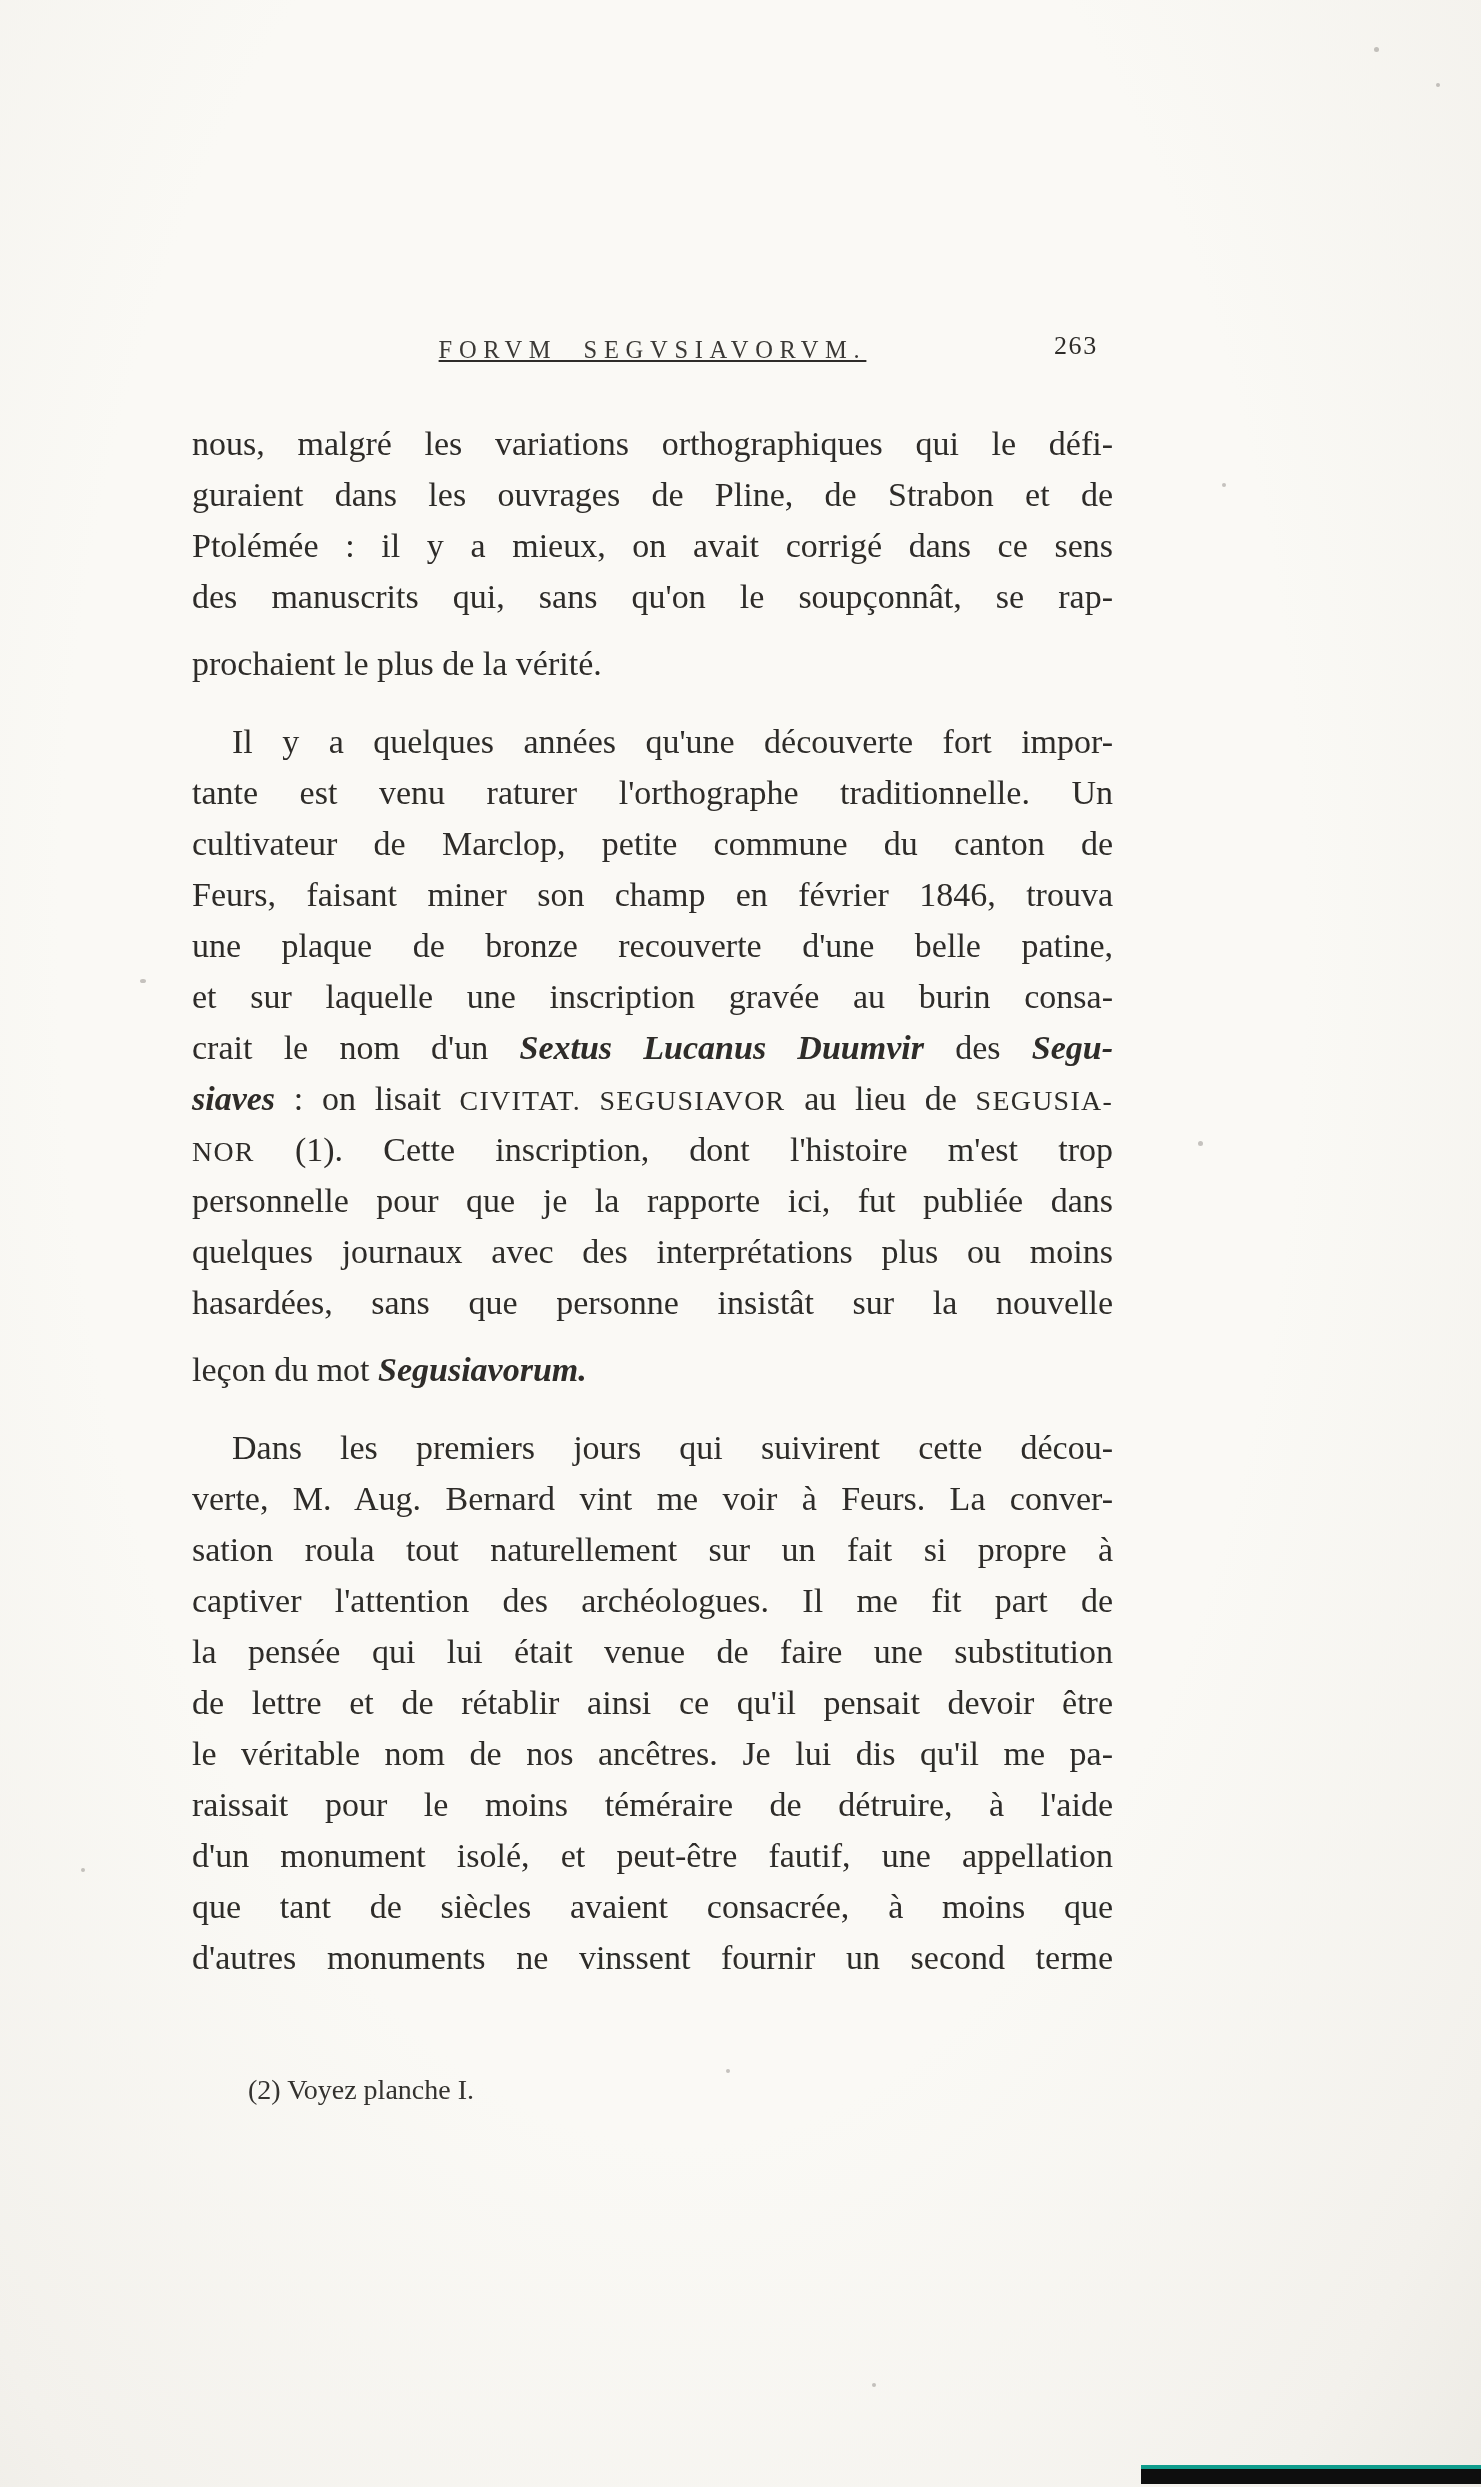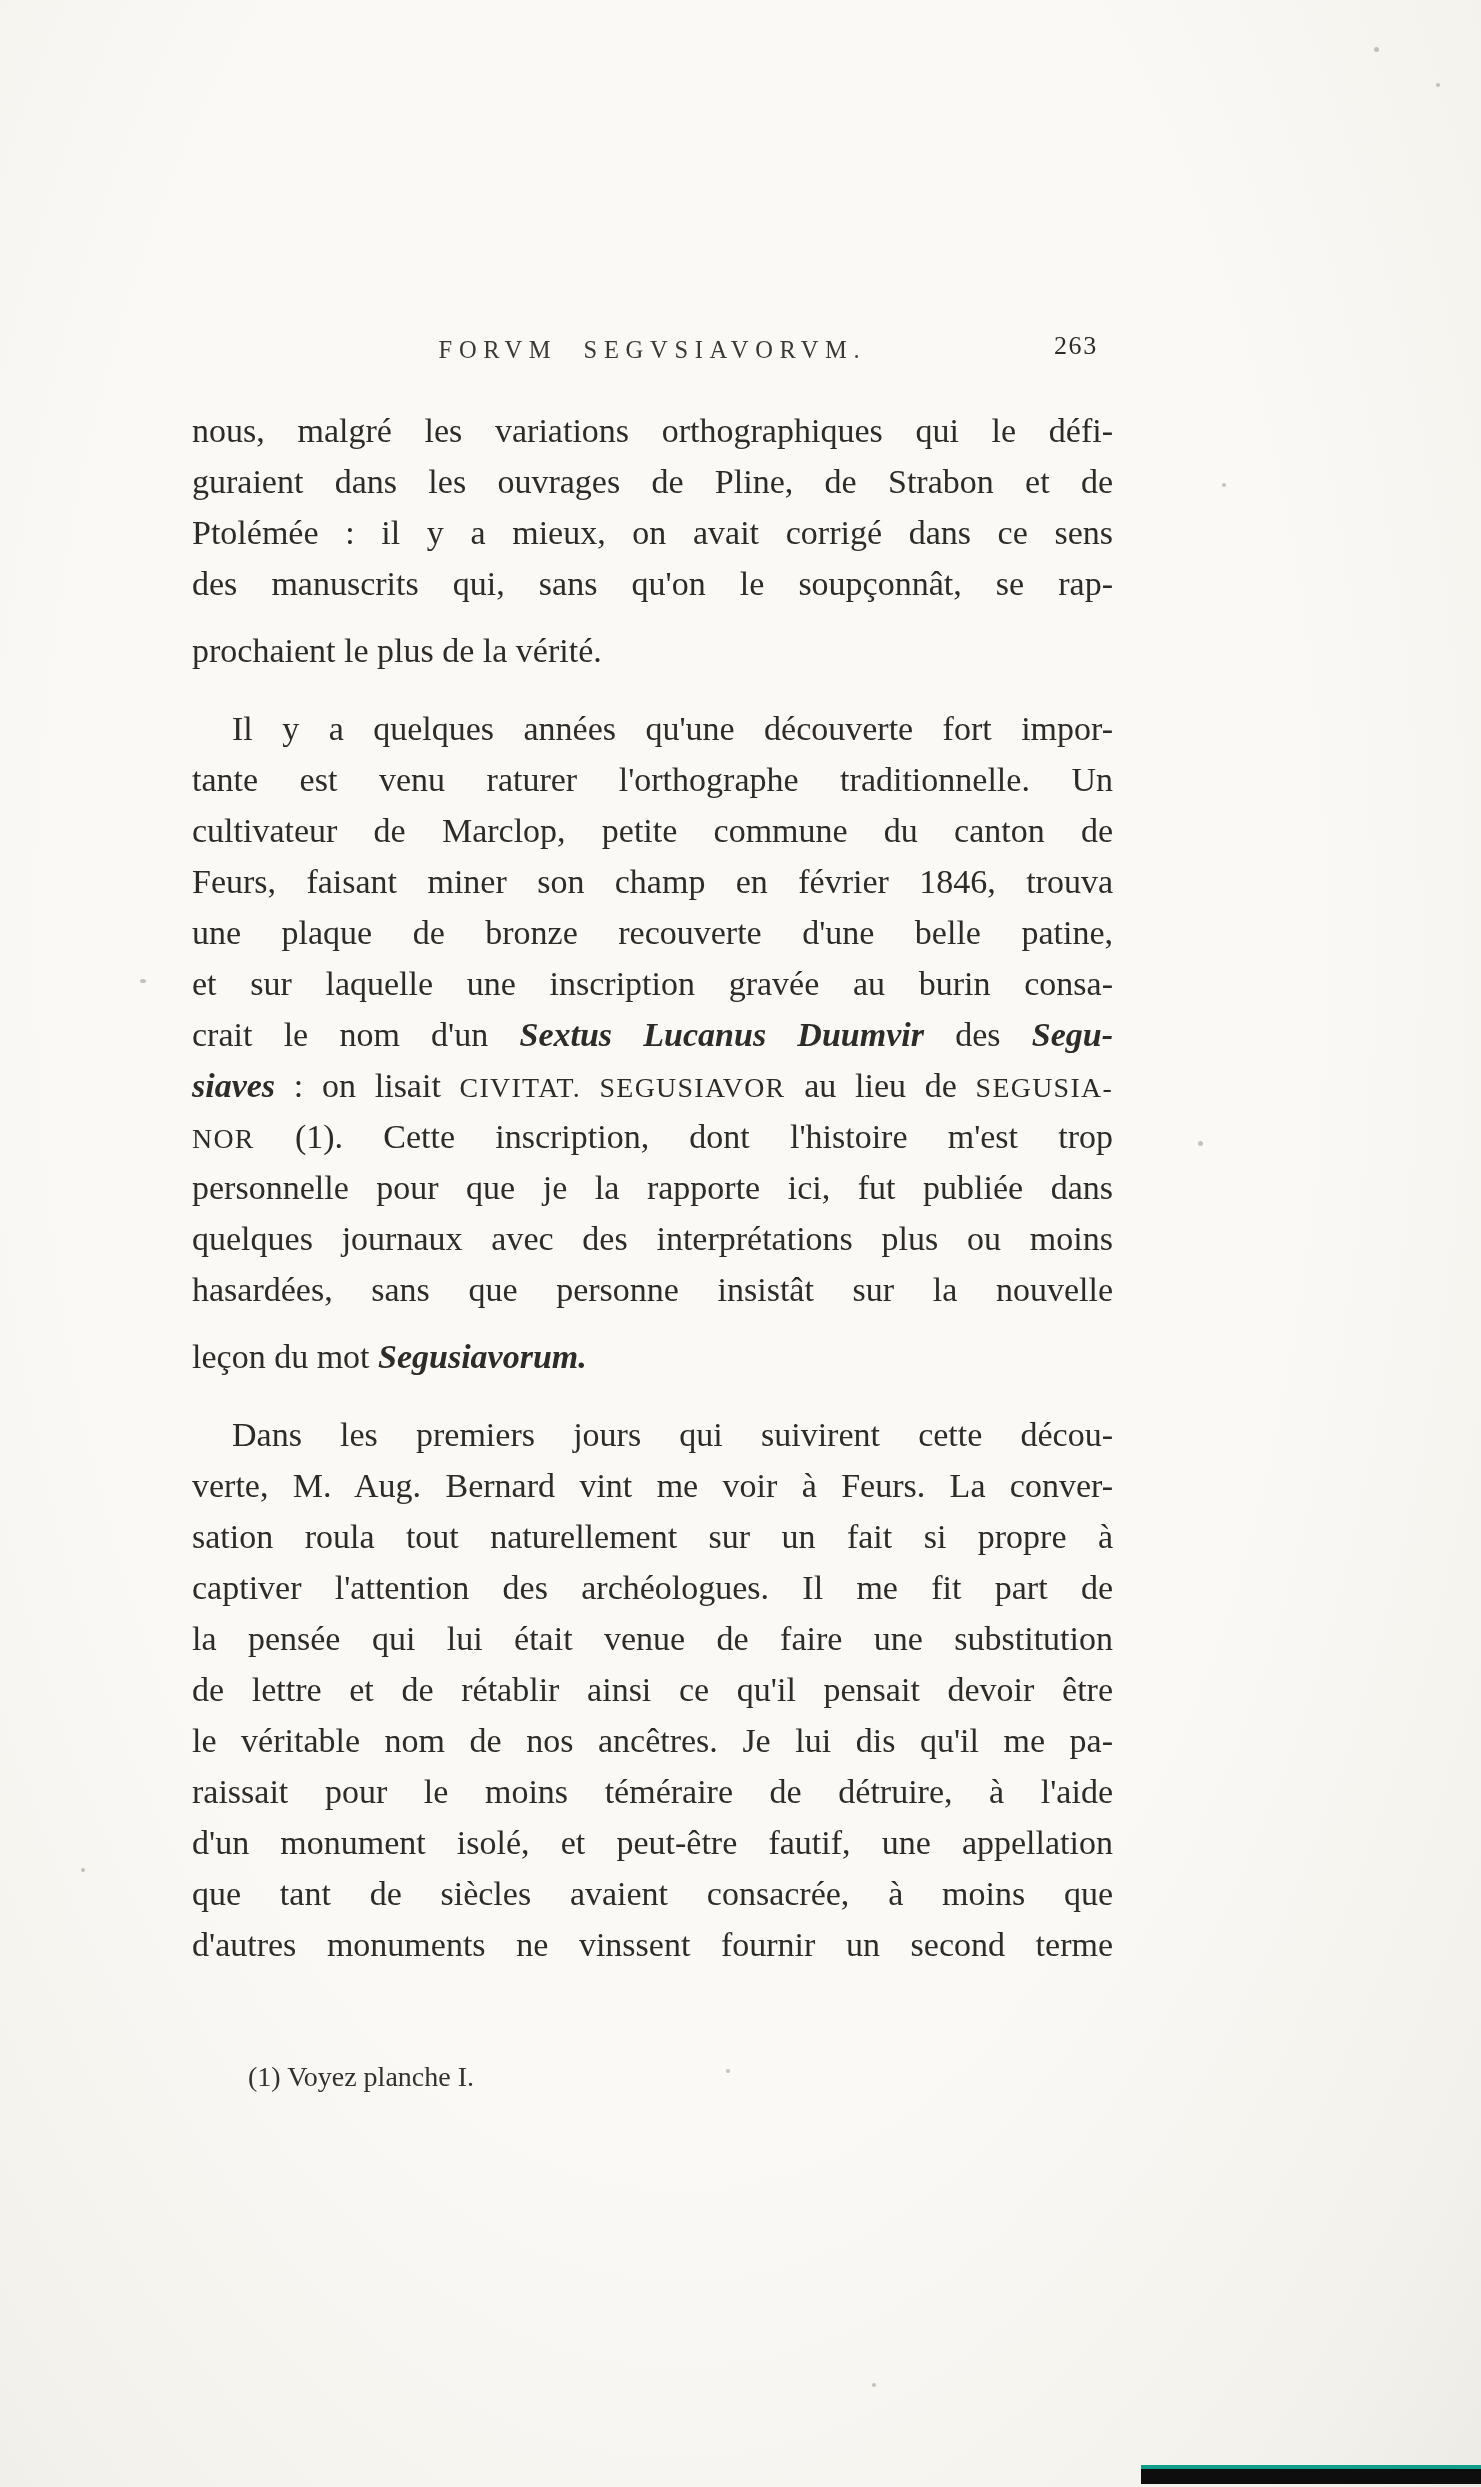"FORVM SEGVSIAVORVM." .page-header { margin-bottom: 32px -> 45px; text-decoration: none -> underline }
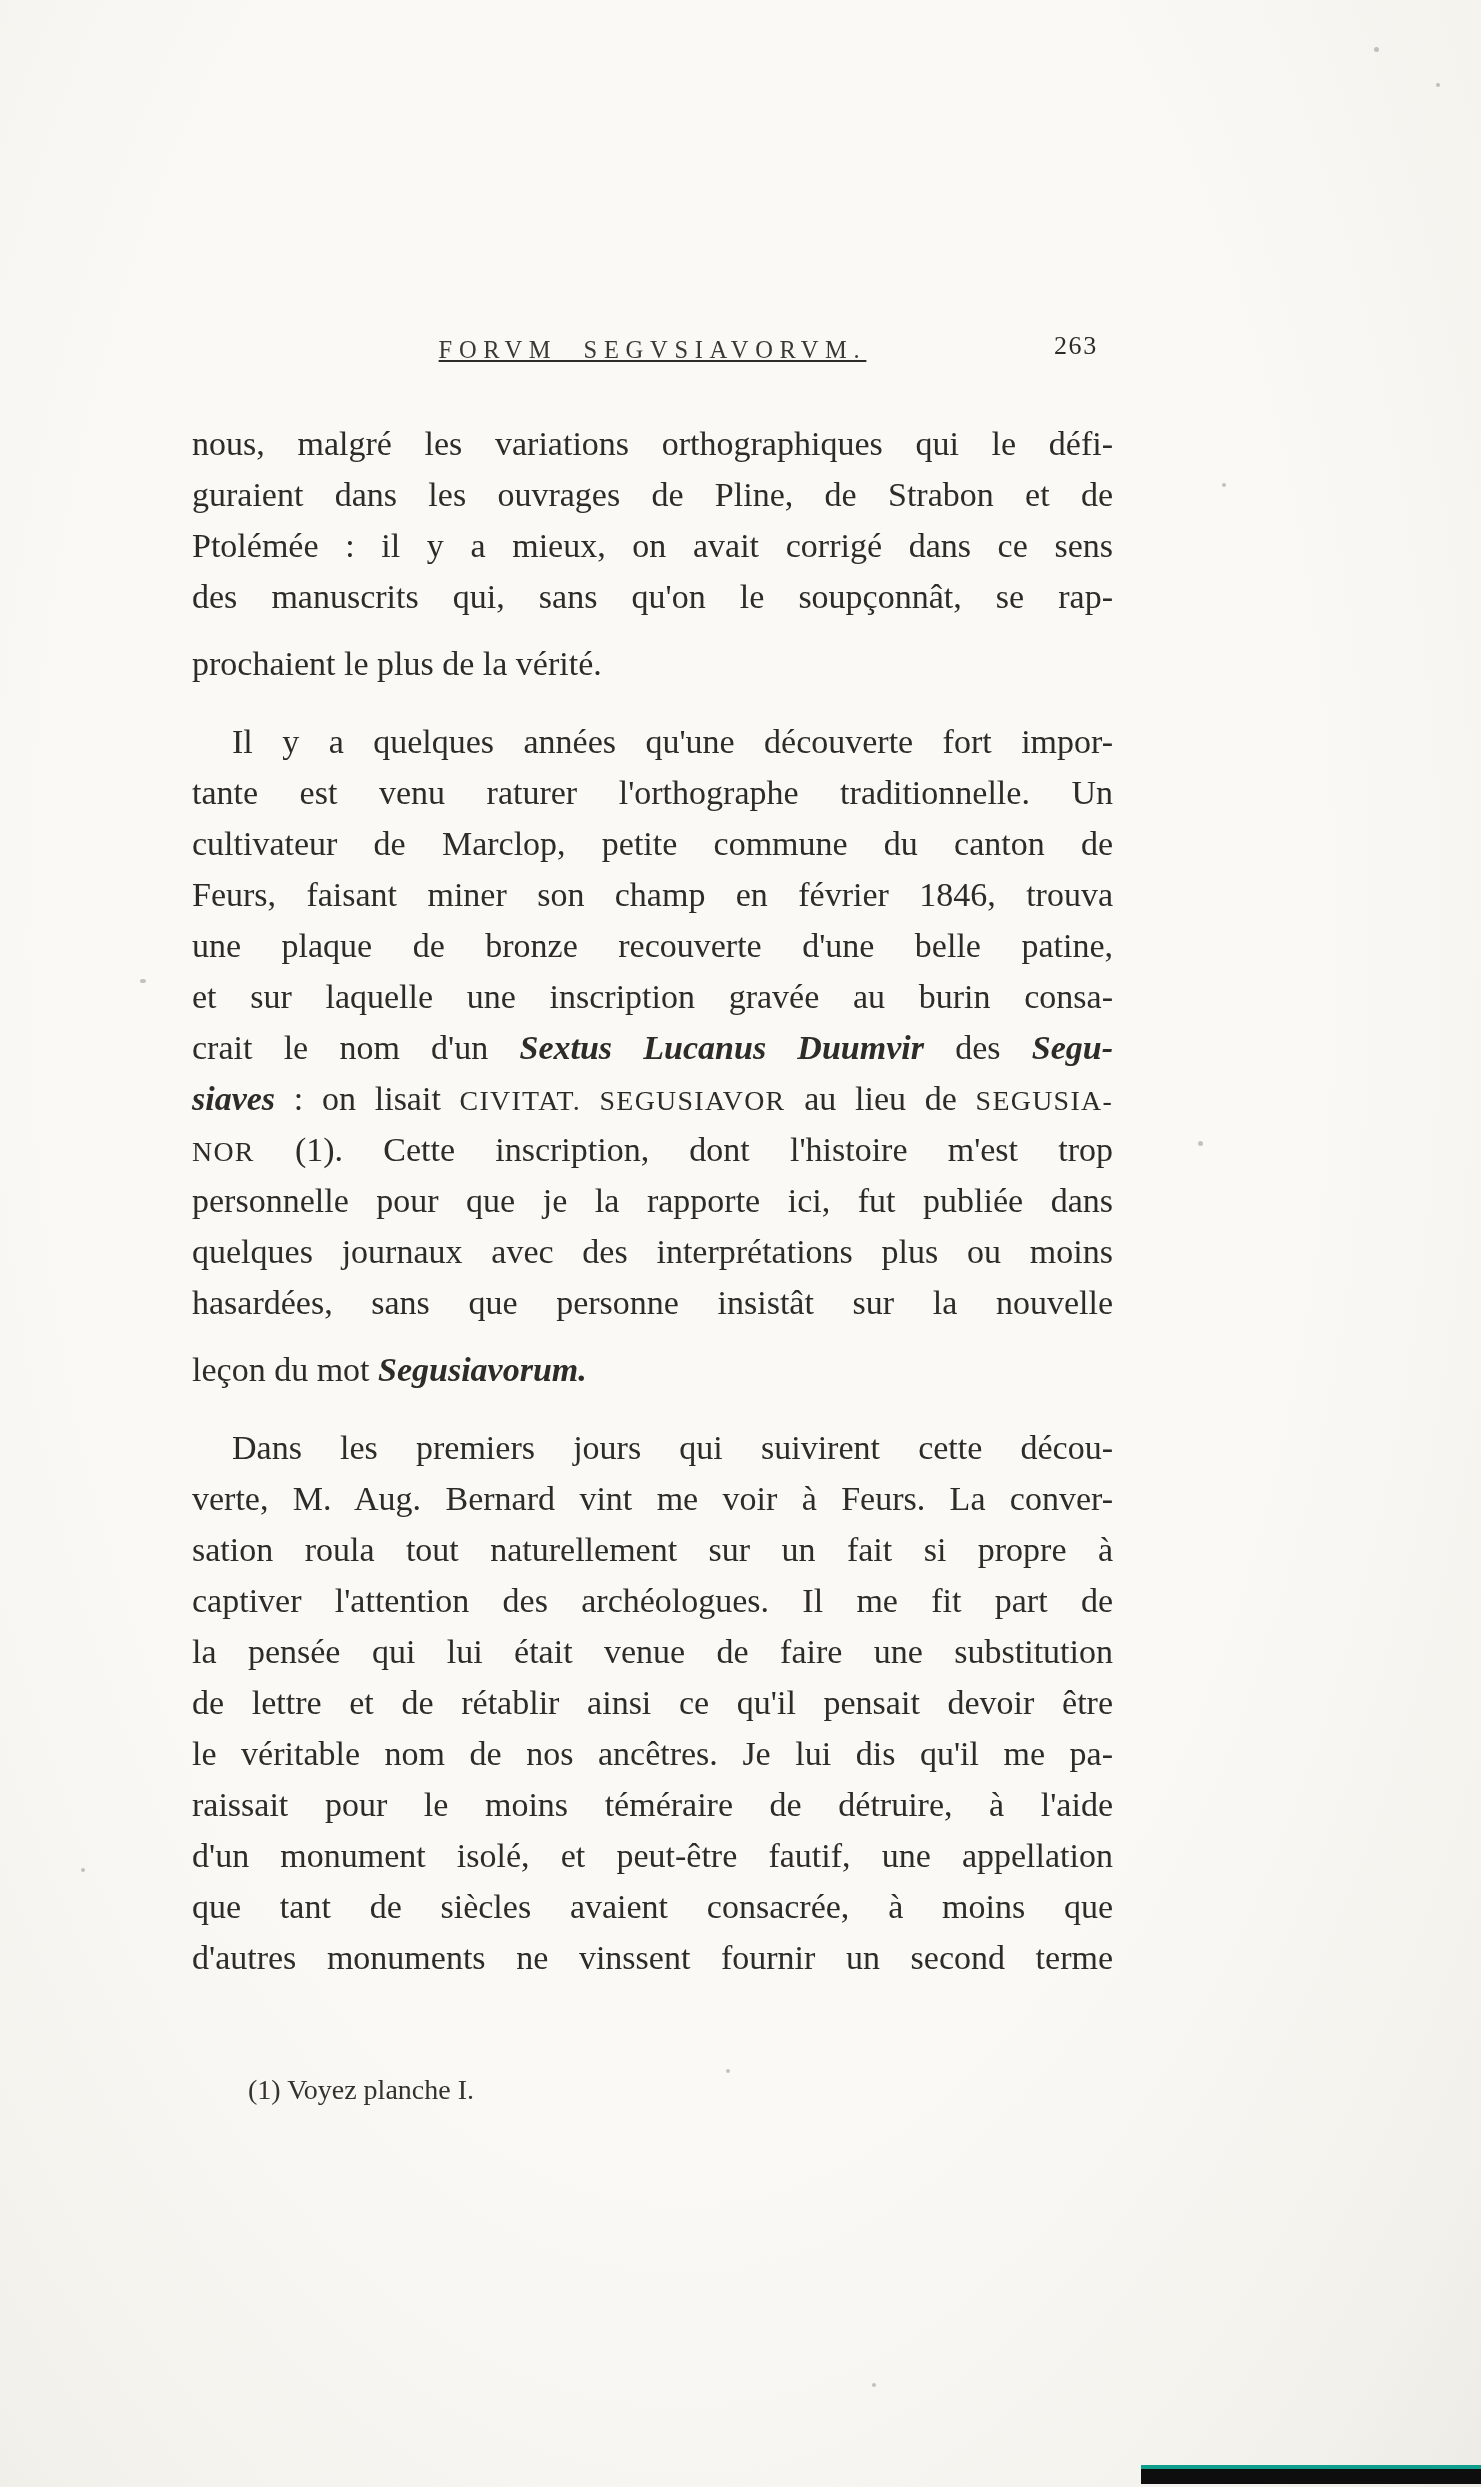"(1) Voyez planche I." div.footnote { text: 1 -> 2 }
